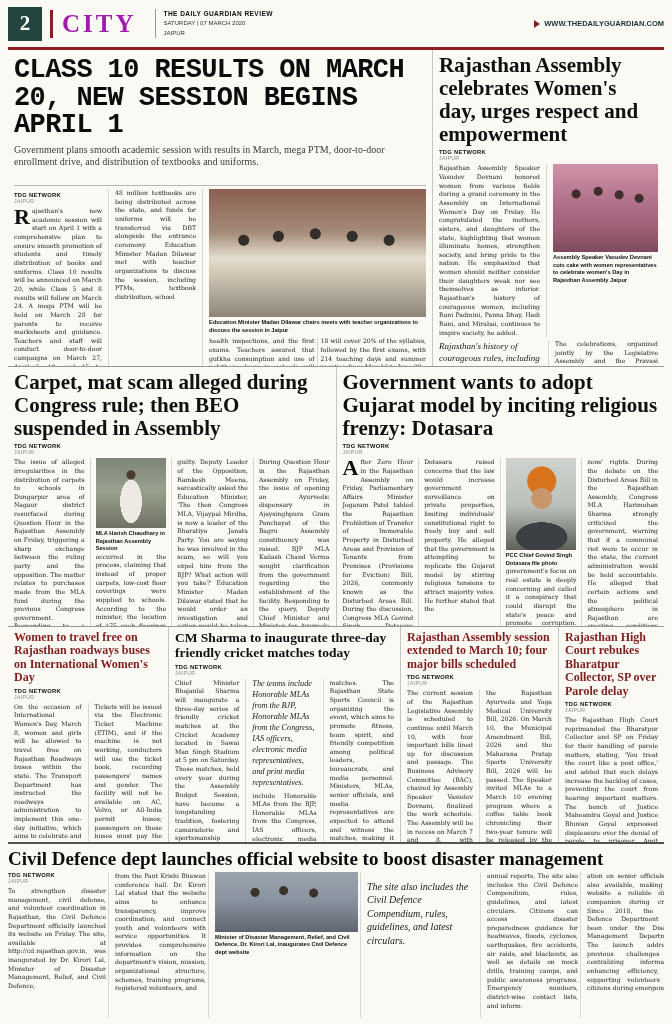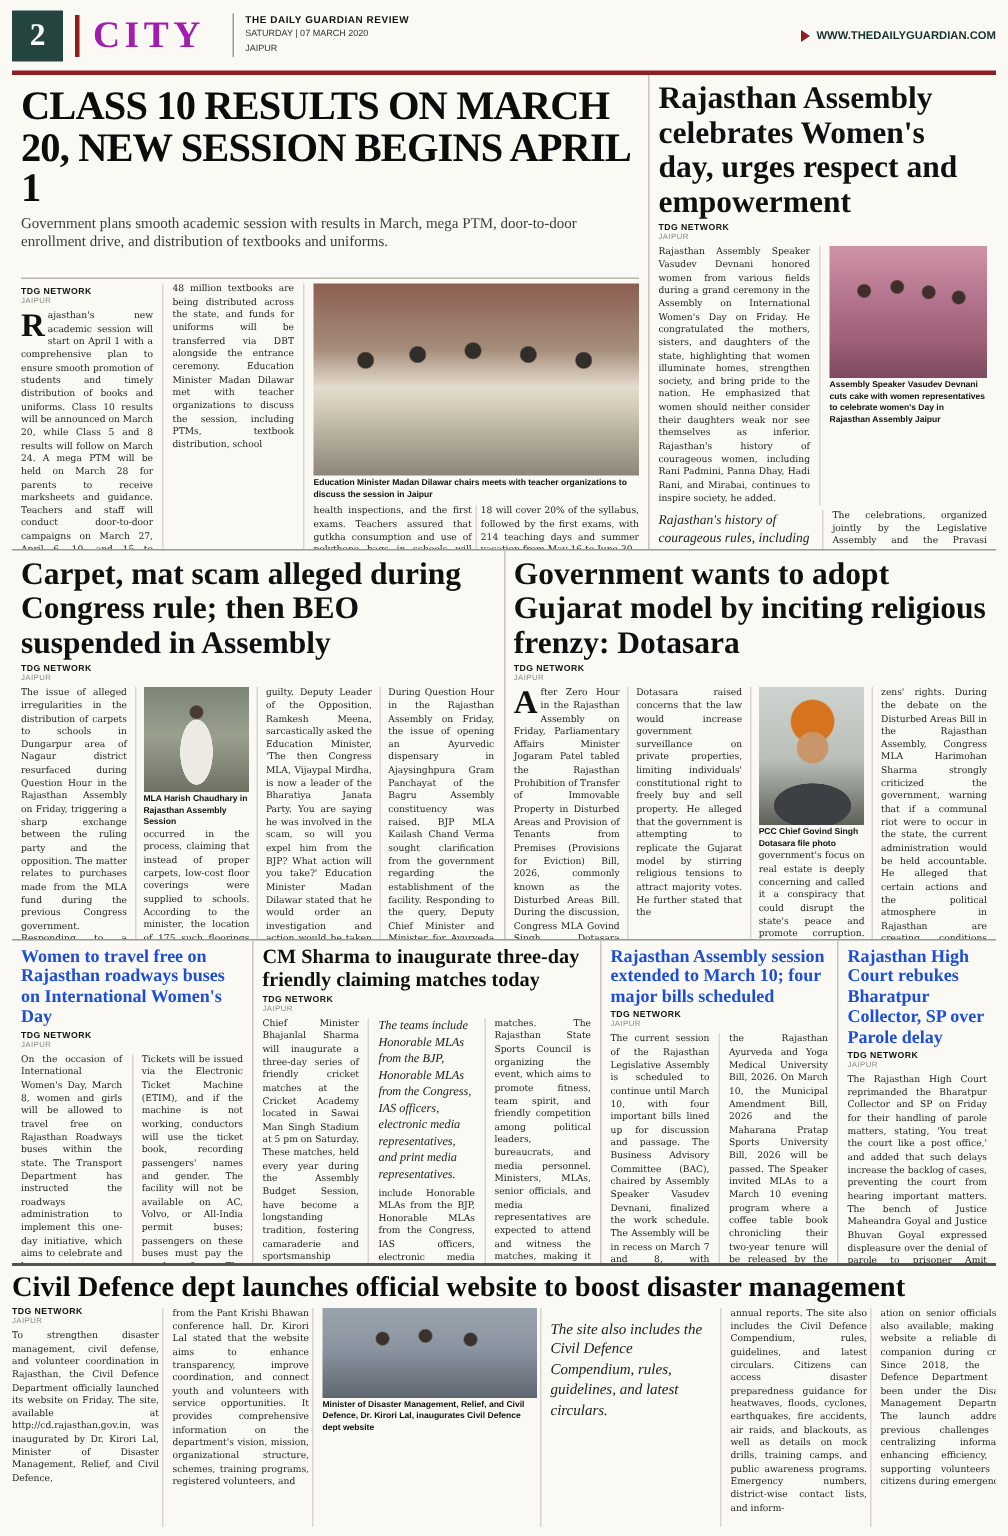"CLASS 10 RESULTS ON MARCH" .h-lead { font-family: Liberation Serif, serif -> Liberation Mono, monospace }
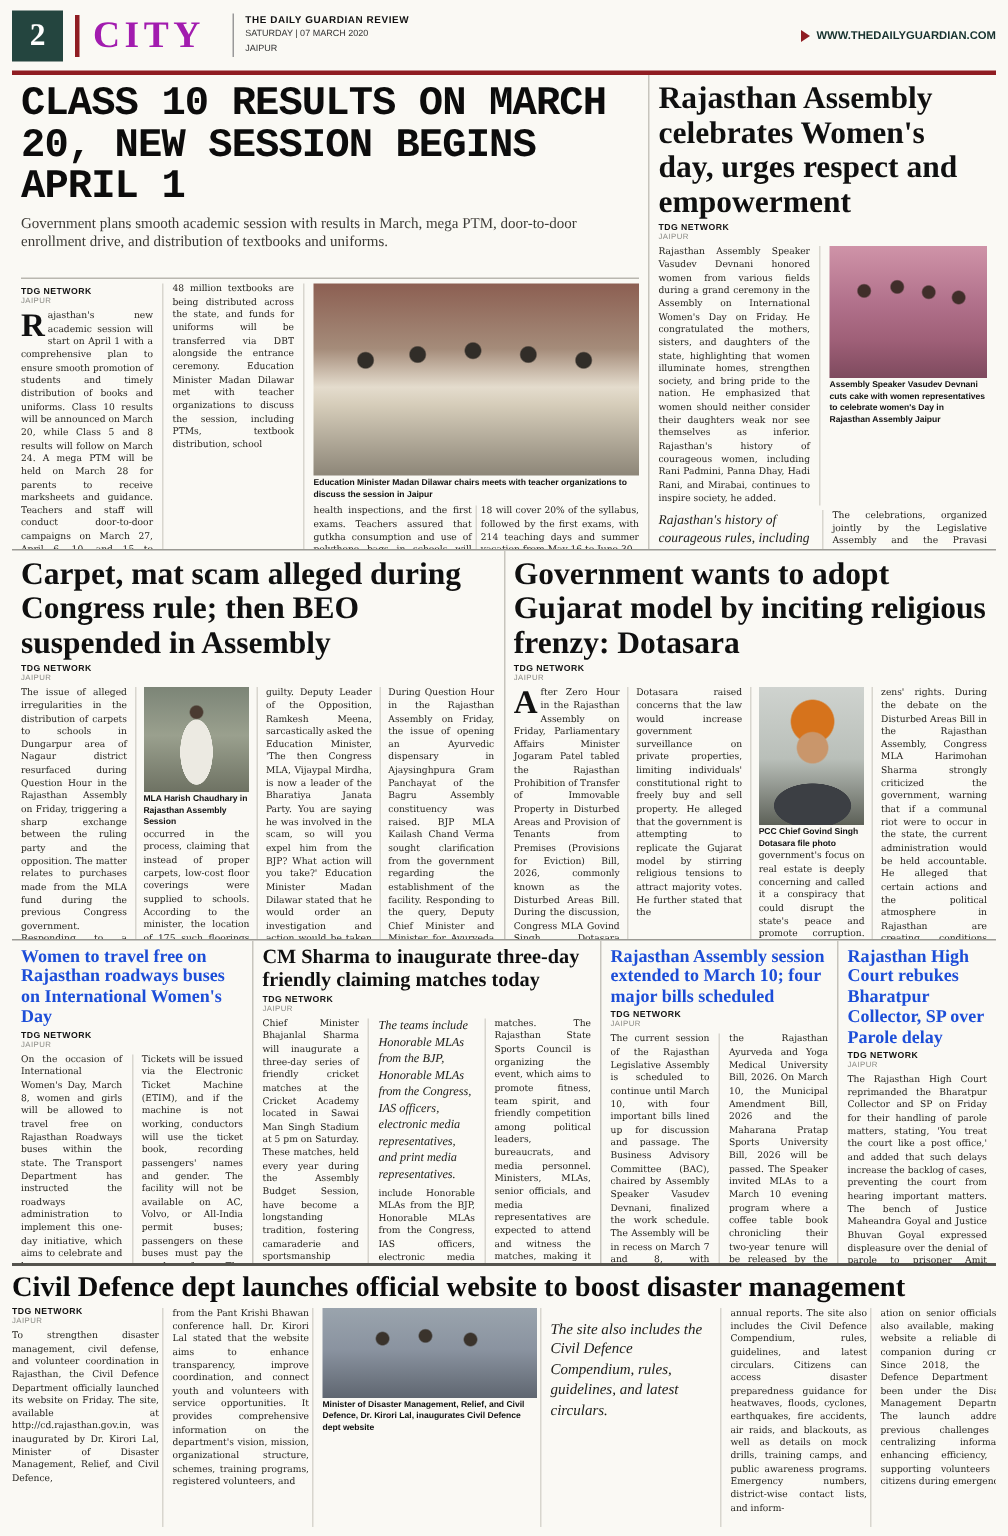"Women to travel free on" .h-sm { color: #1d4ed8 -> #7f1d1d }
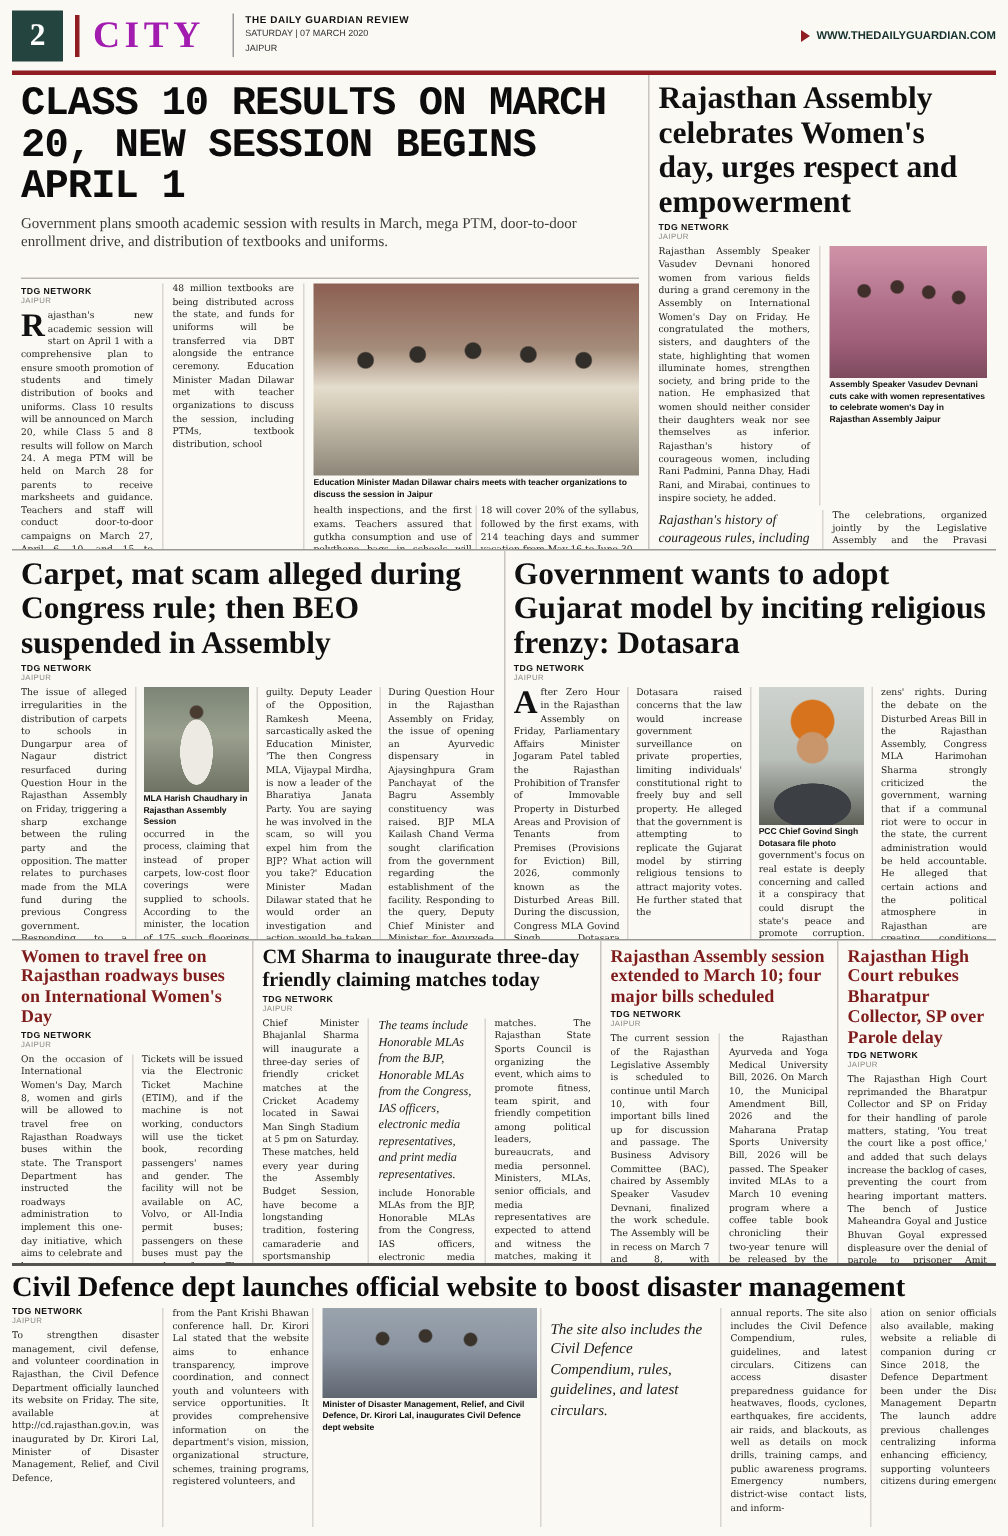"CM Sharma to inaugurate three-day" h3.h-md { text: claiming -> cricket }
